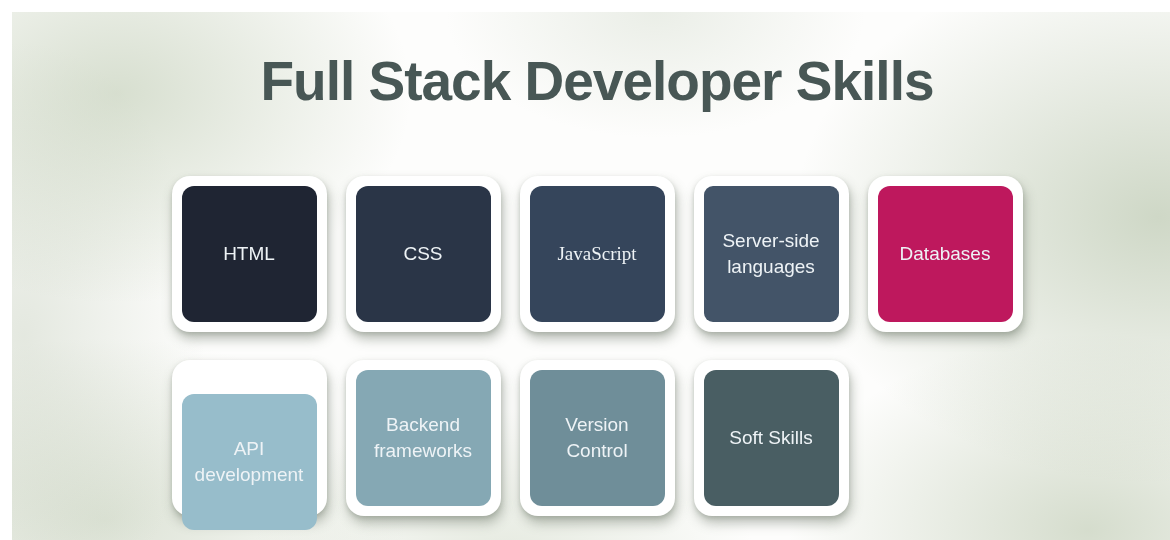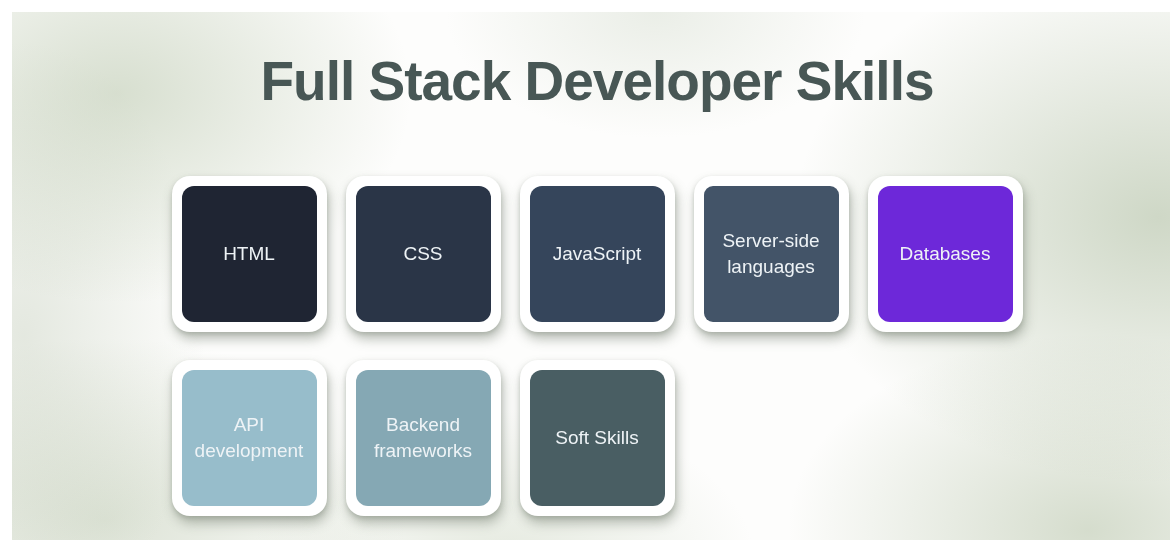"JavaScript" div.tile-inner { font-family: none -> Liberation Serif, serif }
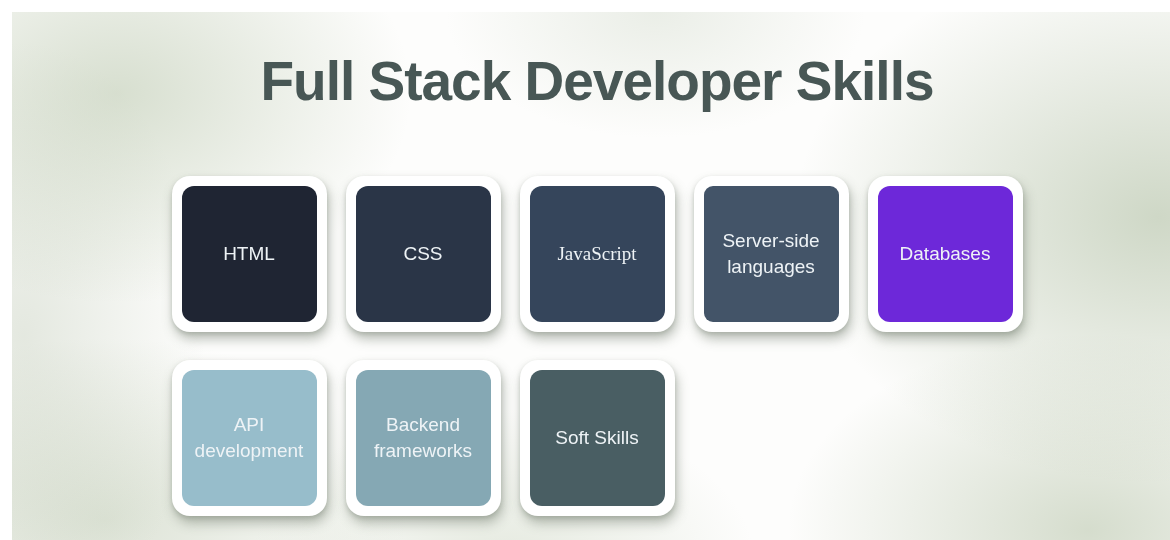"Databases" div.tile-inner { background: #6d28d9 -> #be185d }
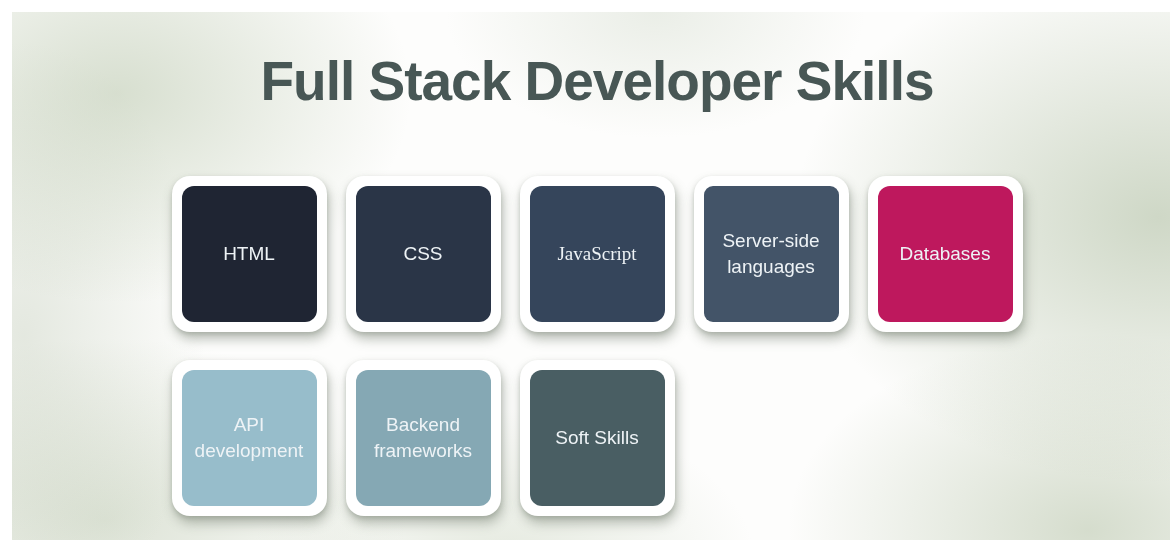"Version Control" div.tile { html: none -> <div> <div> <span>Version Control</span> </div> </div> }
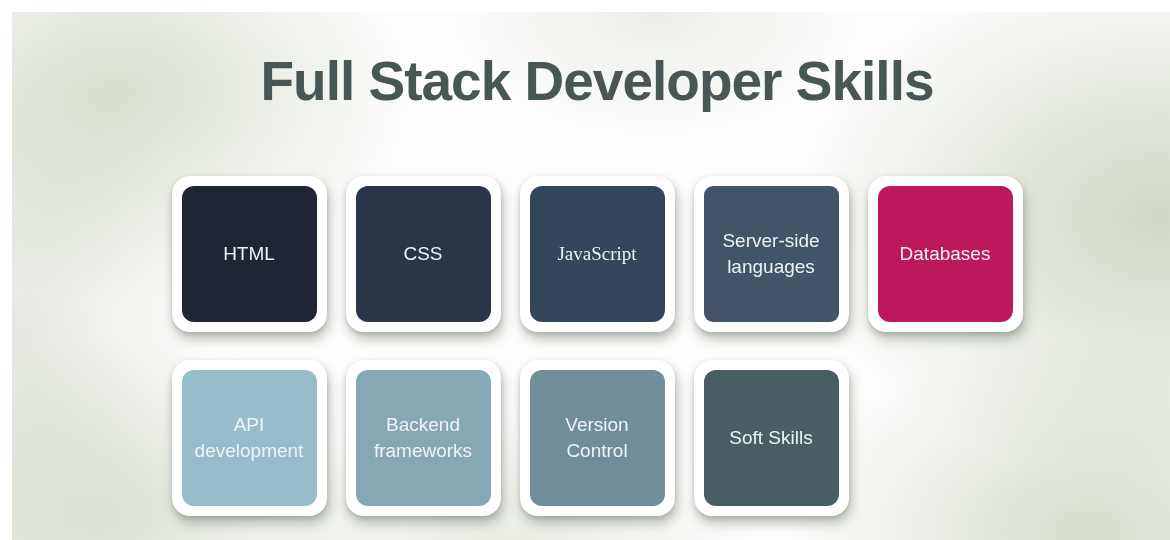"API development" div.tile-inner { margin-top: none -> 24px }
